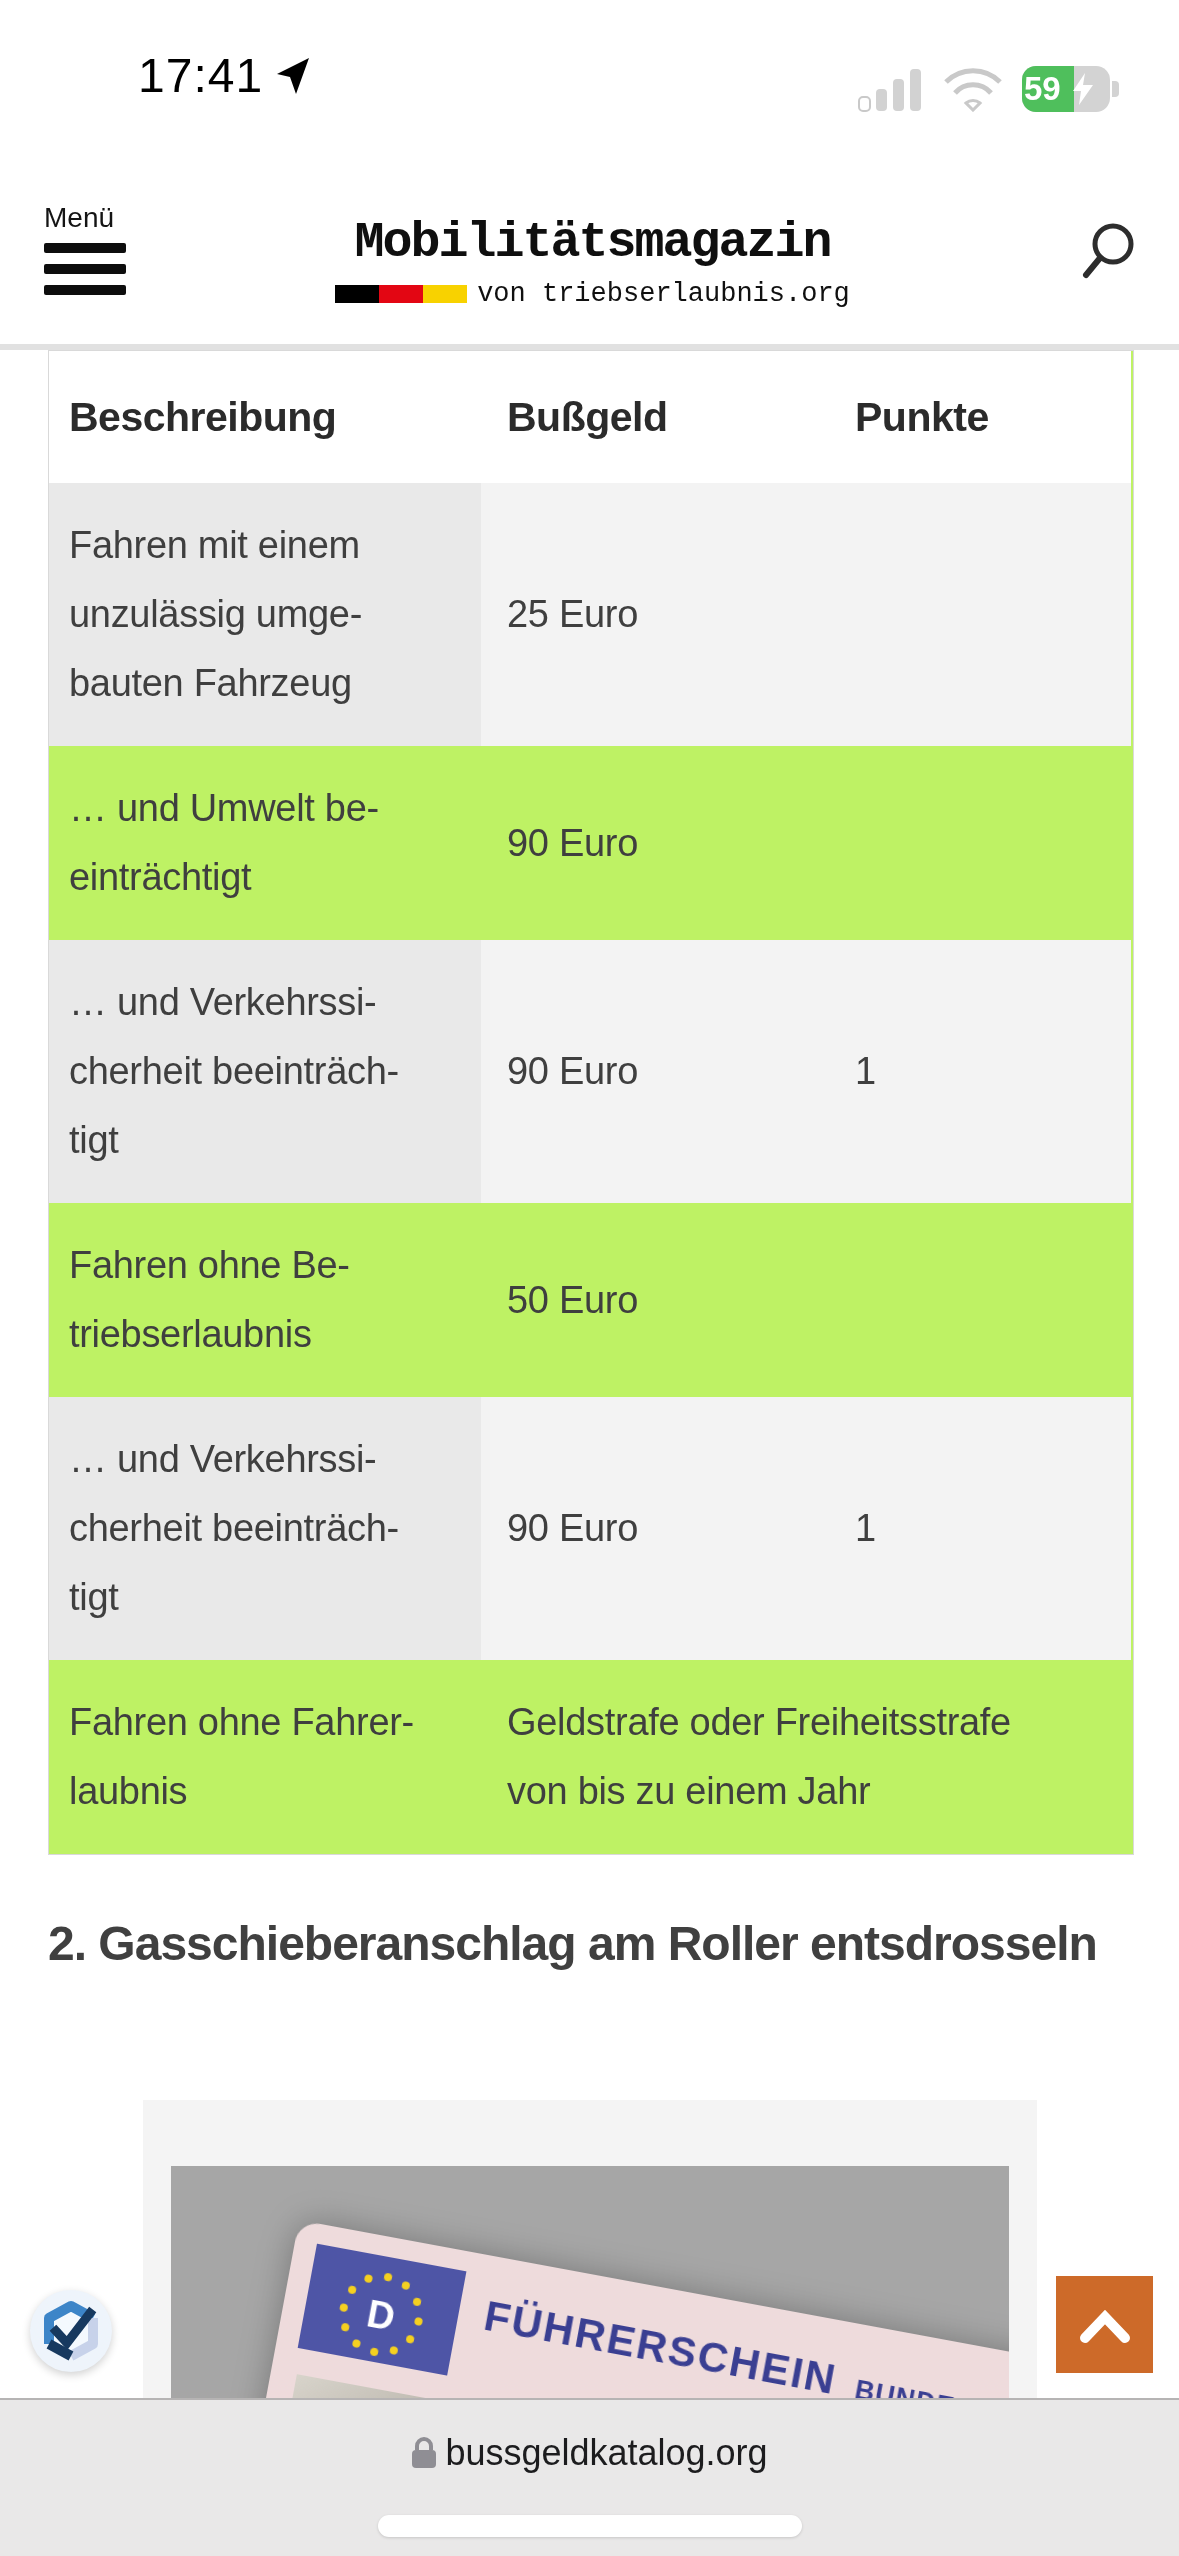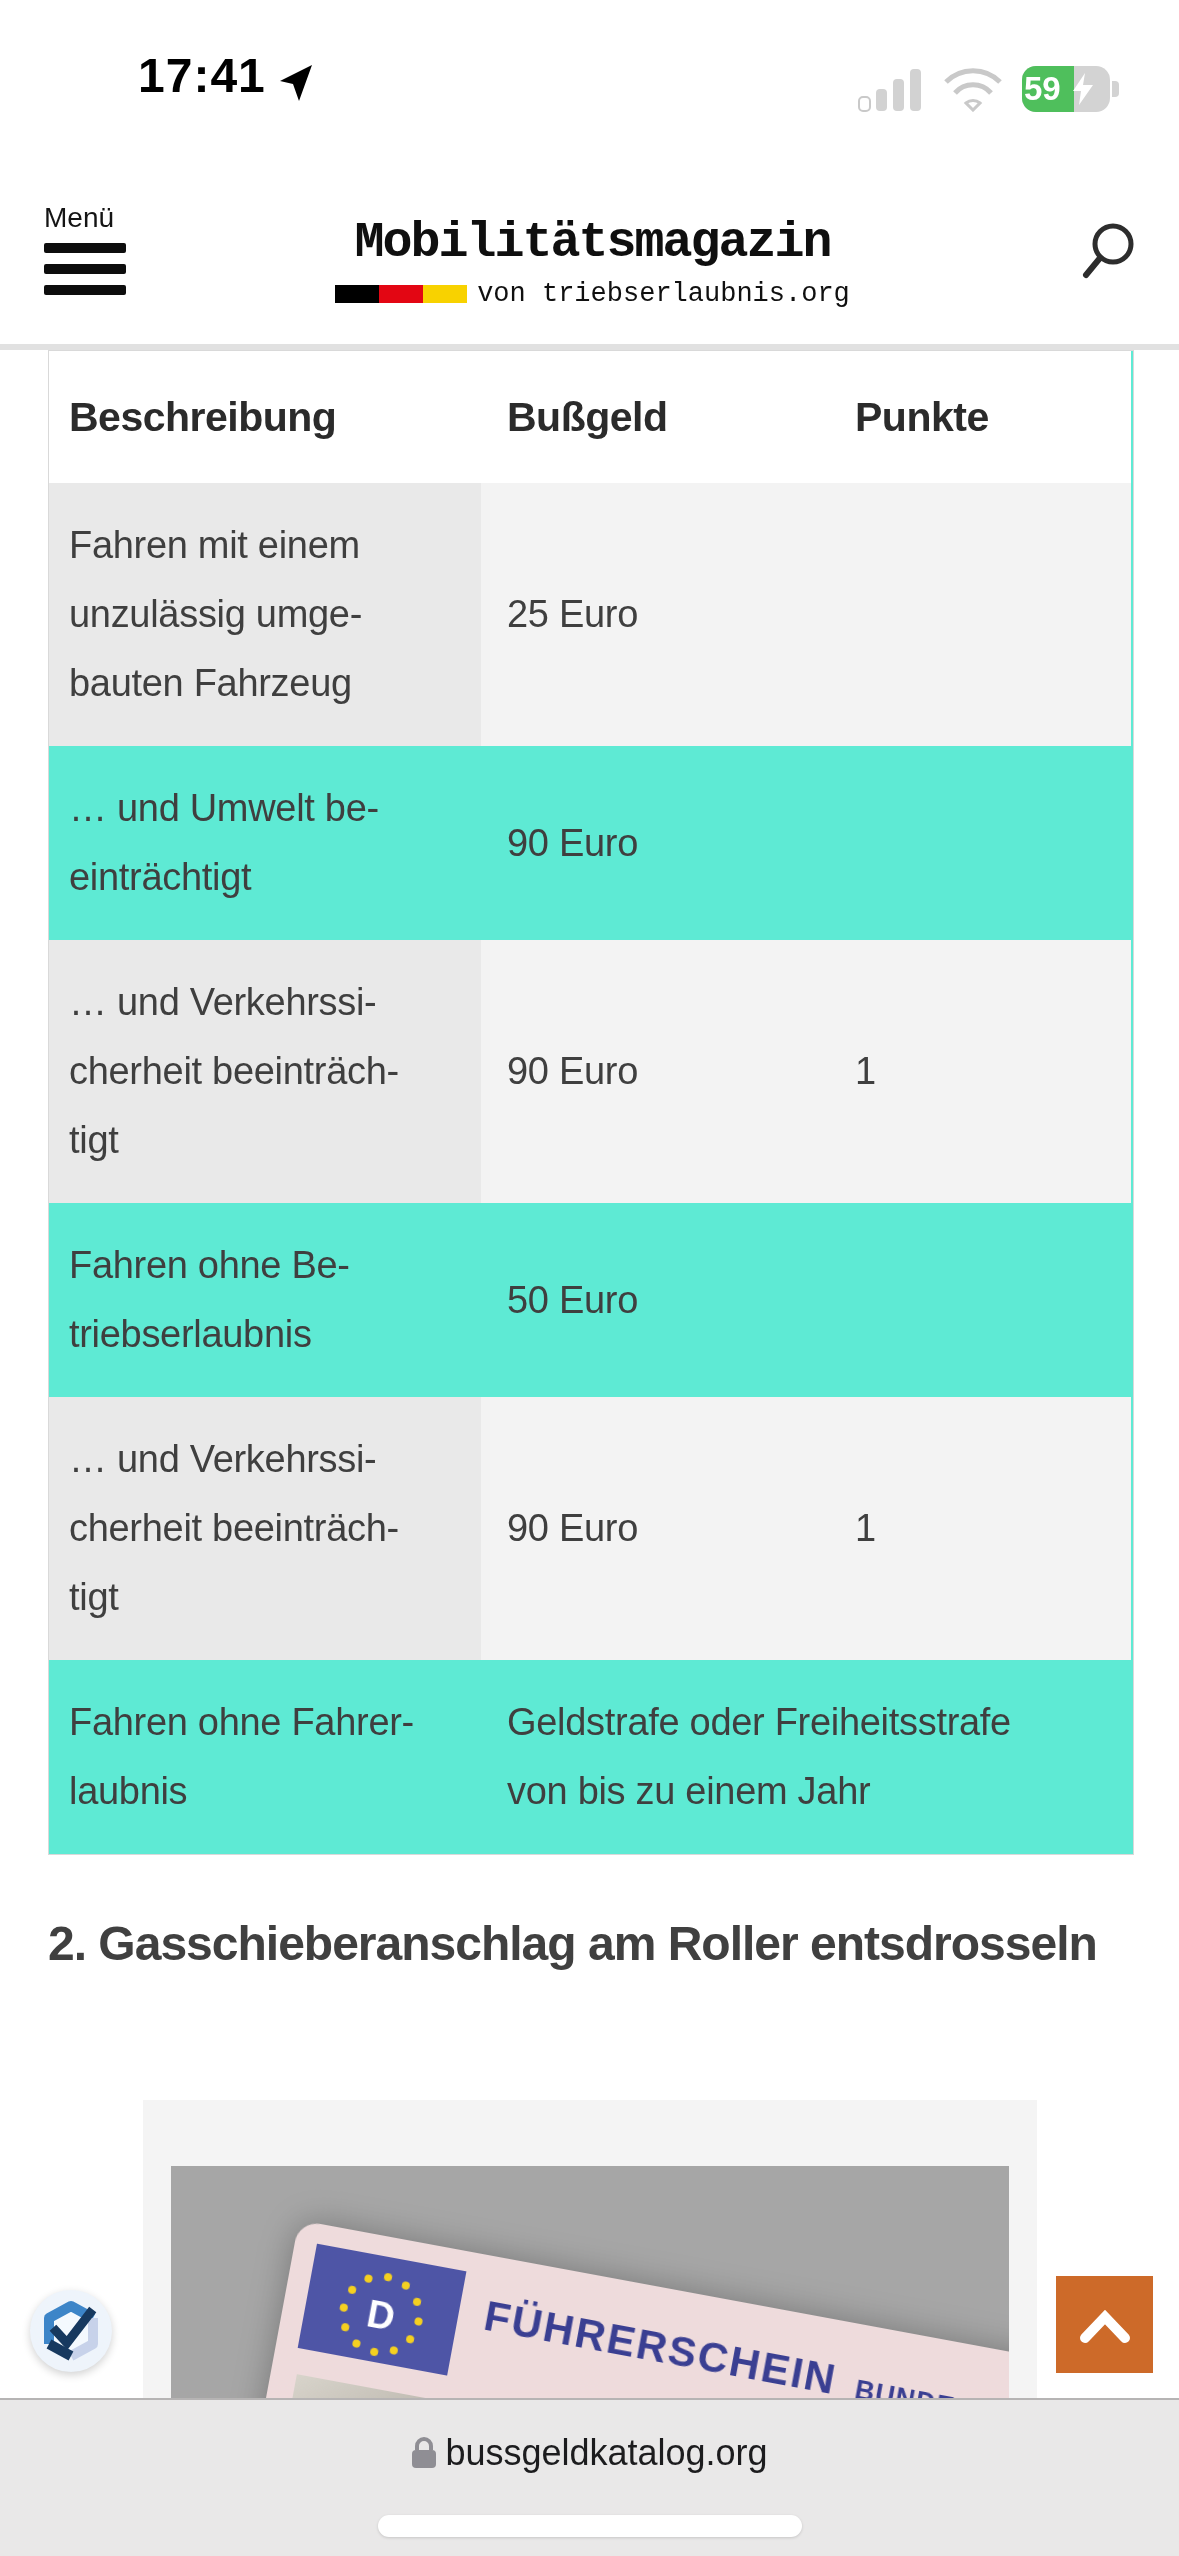"17:41" .time { align-items: flex-end -> center; font-weight: 700 -> 400 }
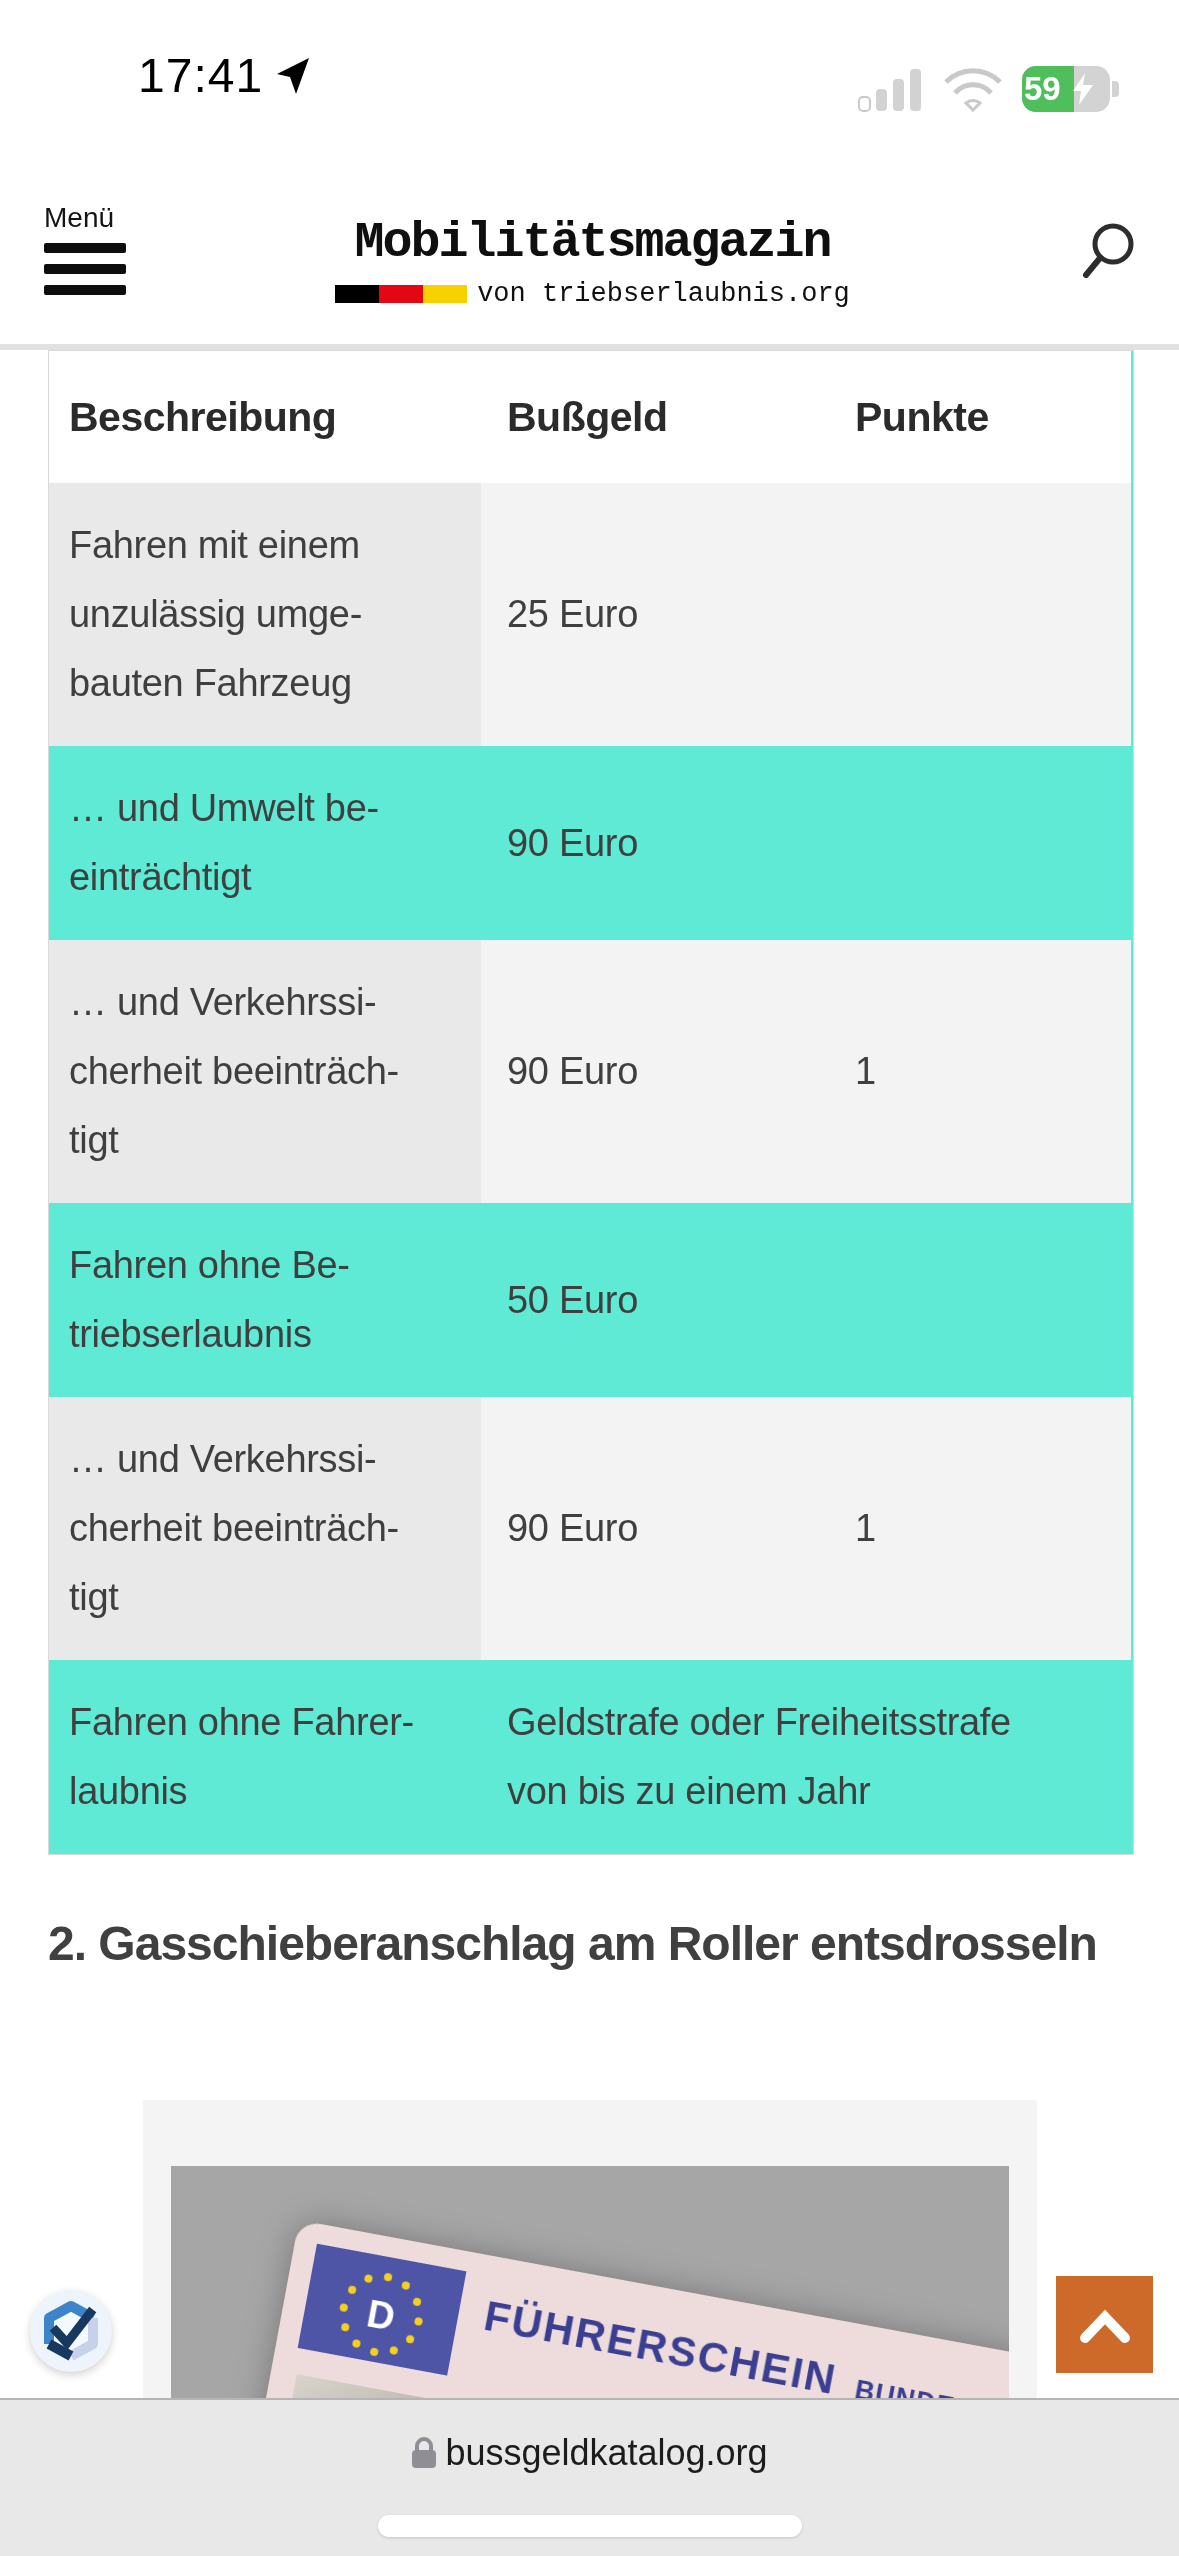"Beschreibung" .tbl { background: #5eead4 -> #bef264 }
